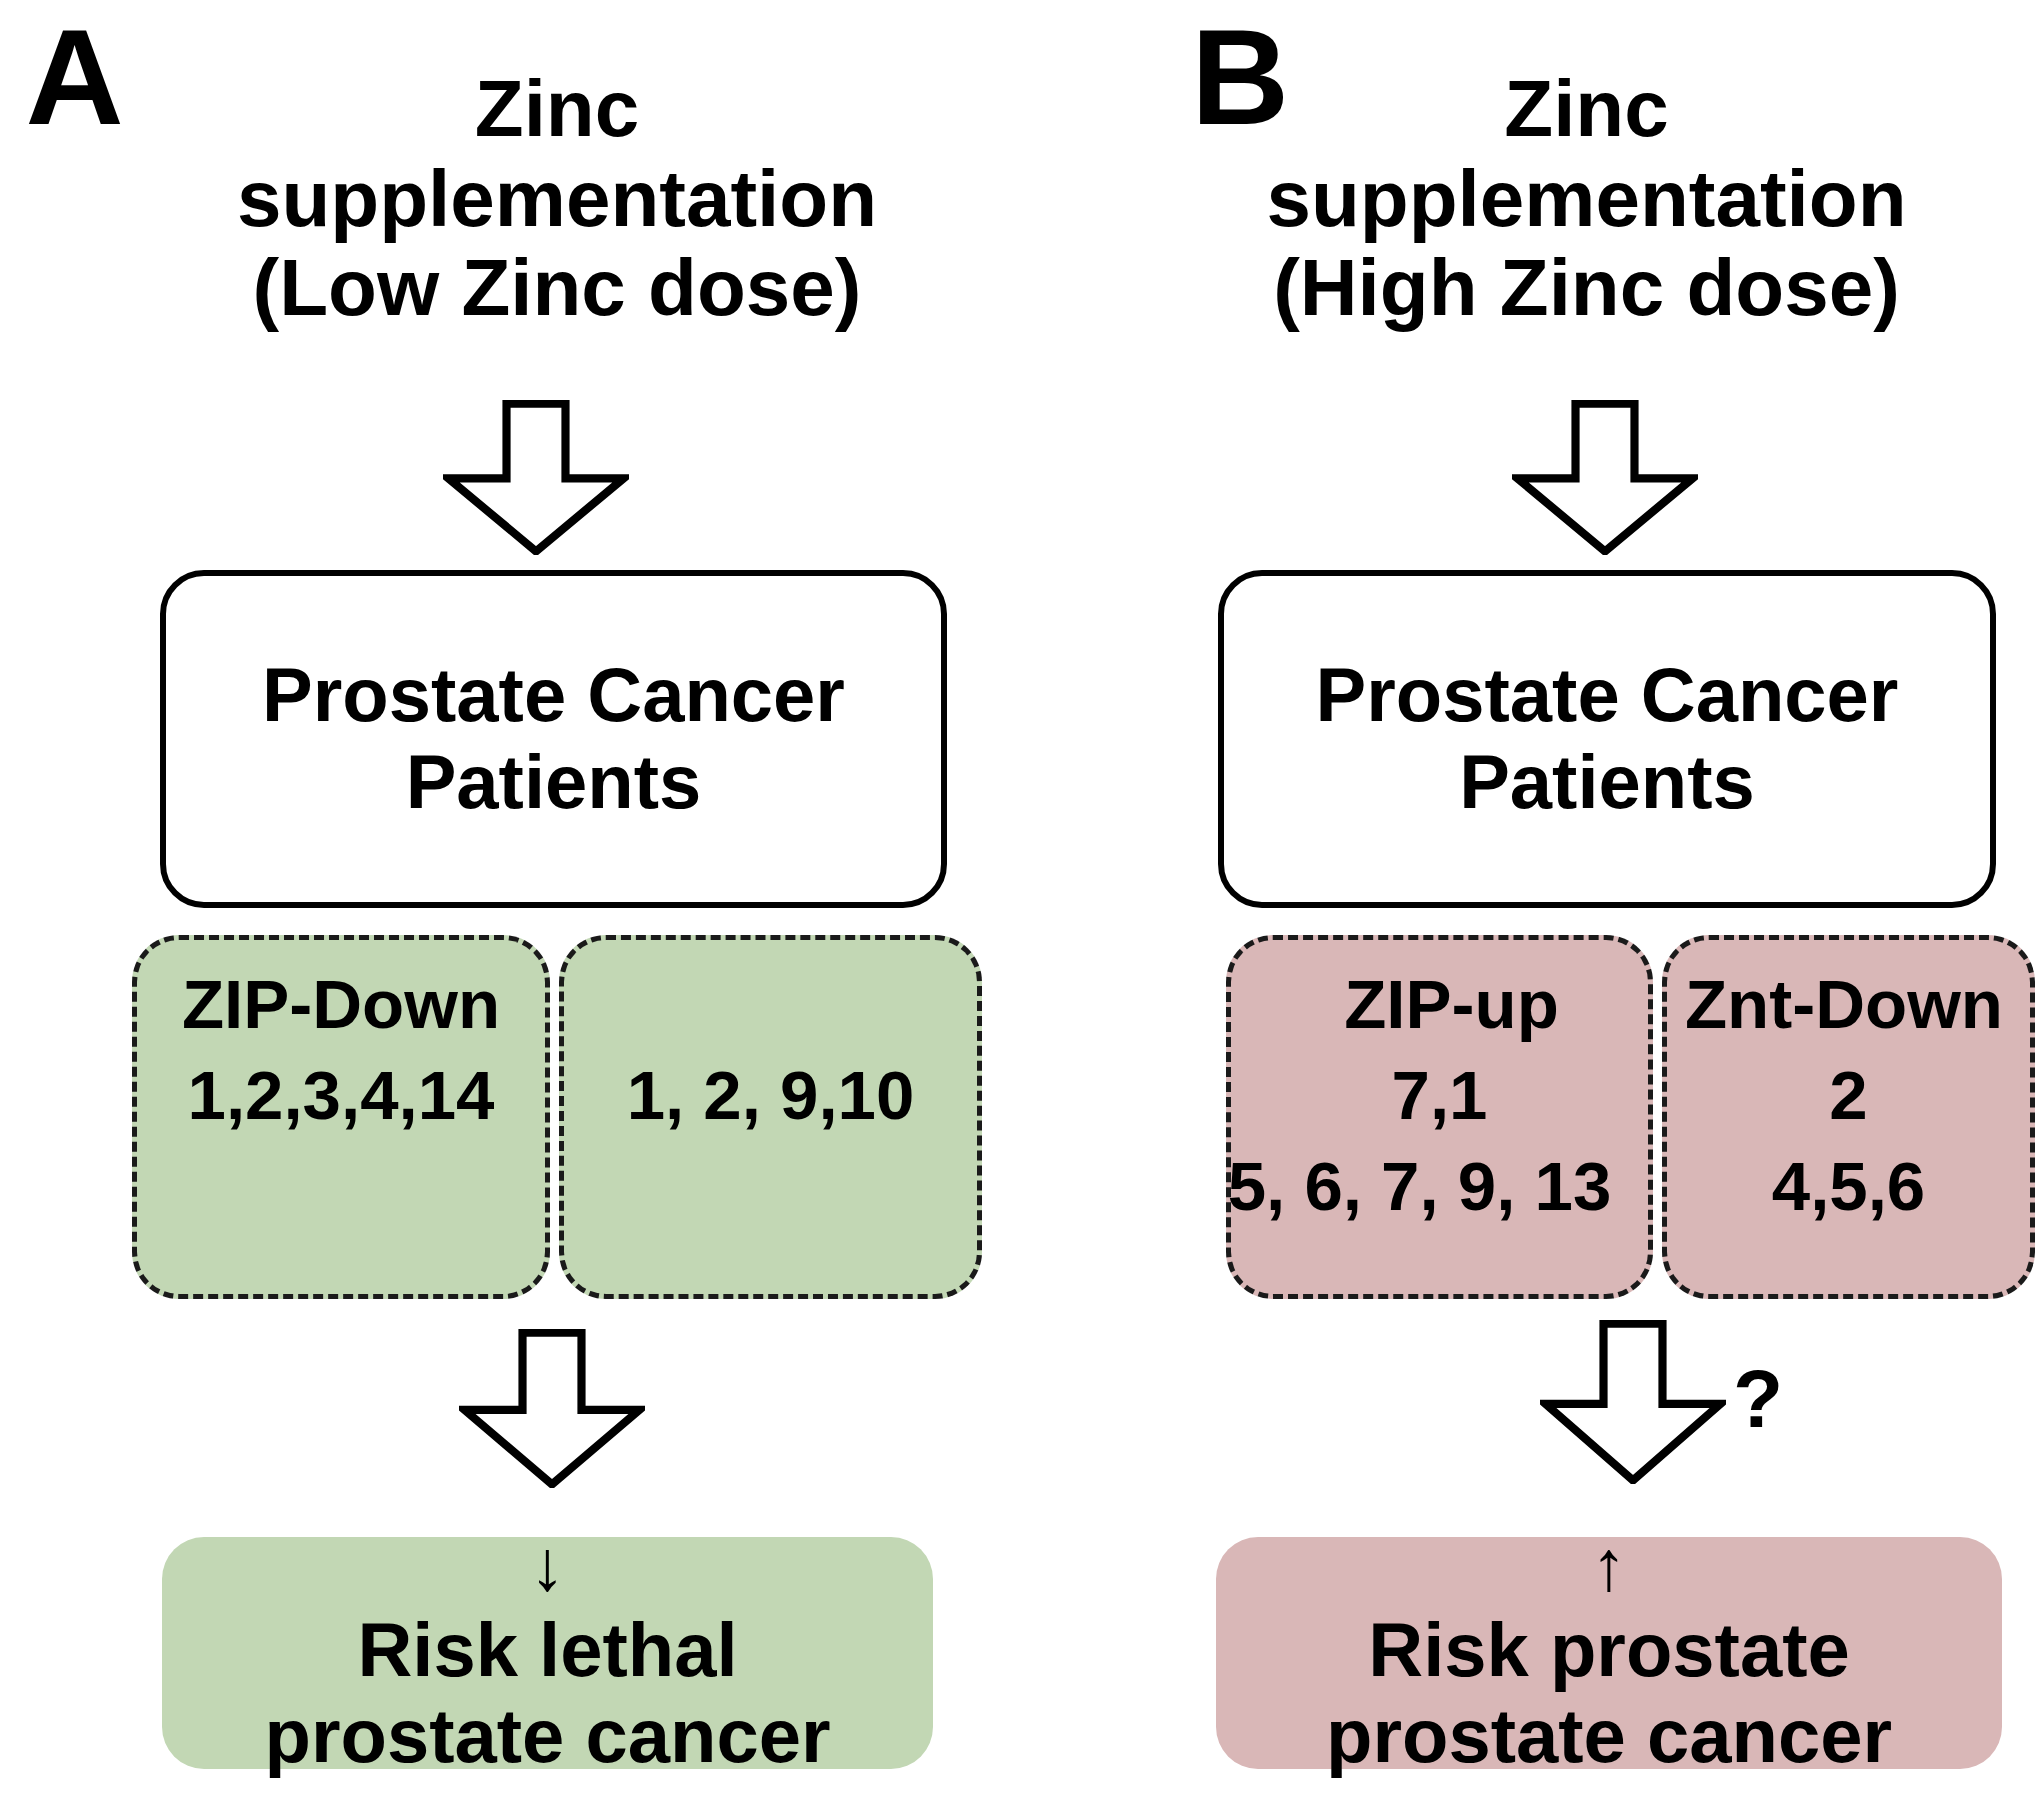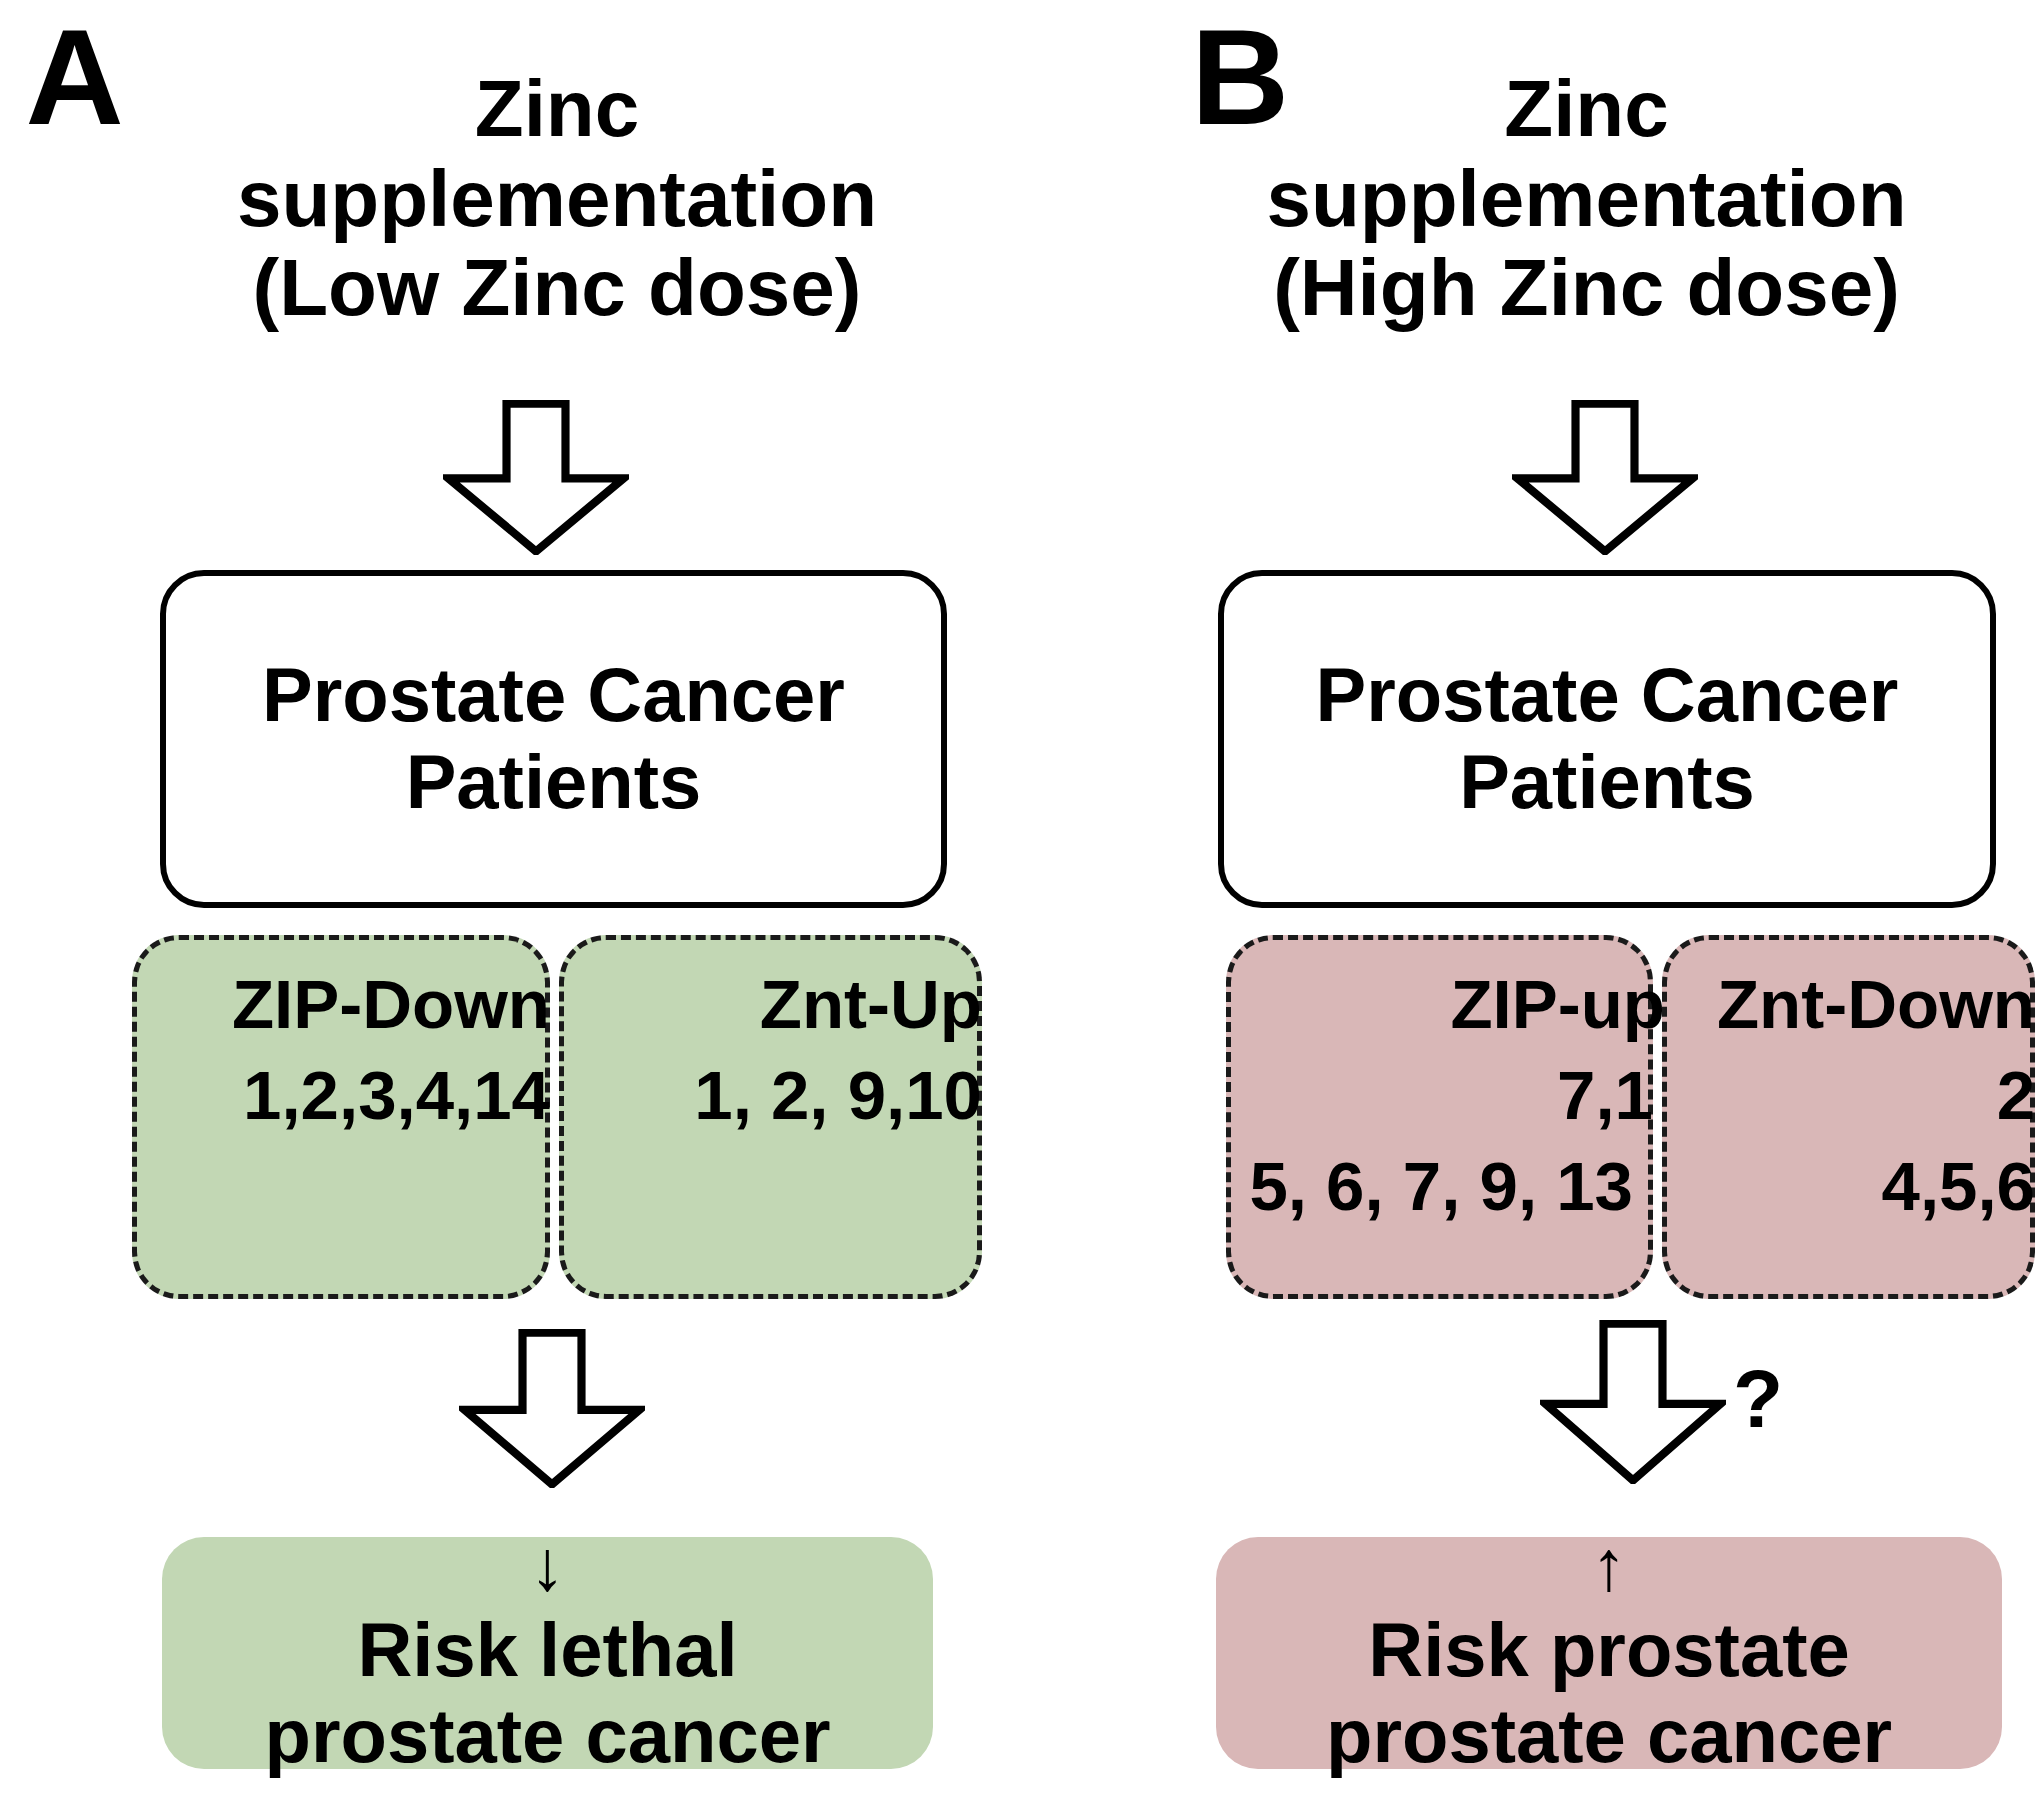"ZIP-Down" .trans-text { text-align: right -> center }
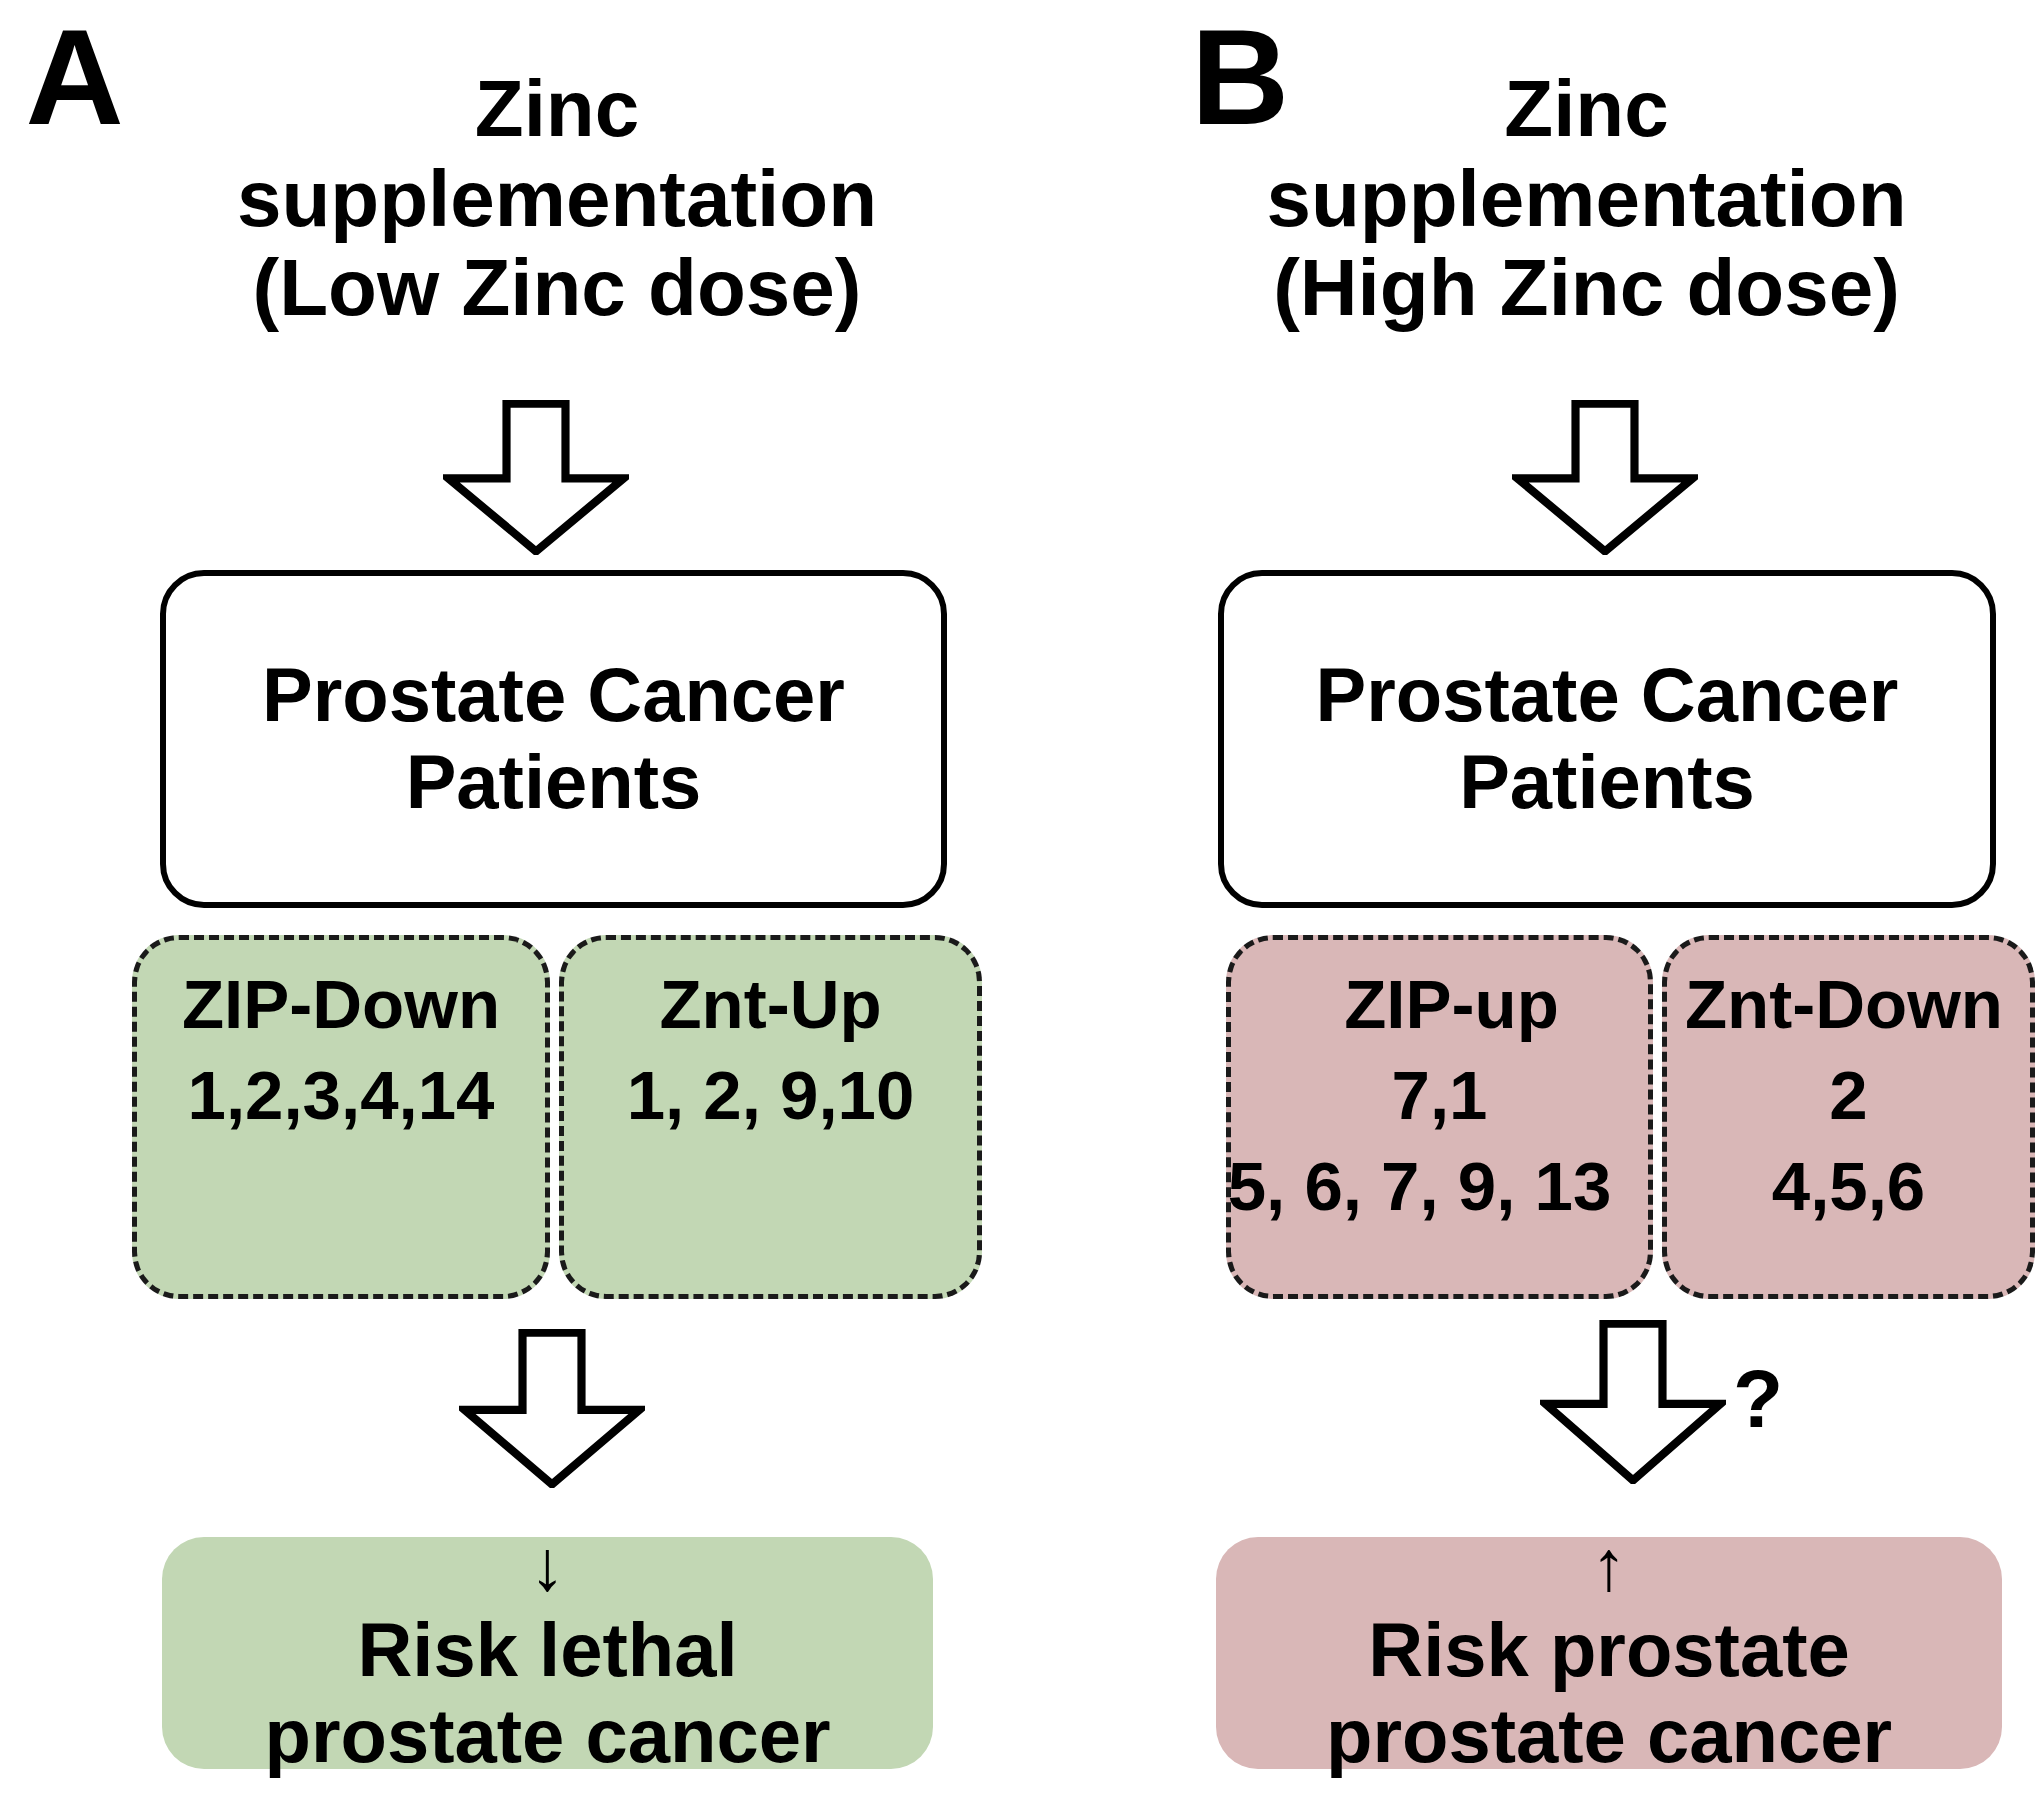"Znt-Up" div.trans-text { html: <div>Znt-Up</div> -> none }
